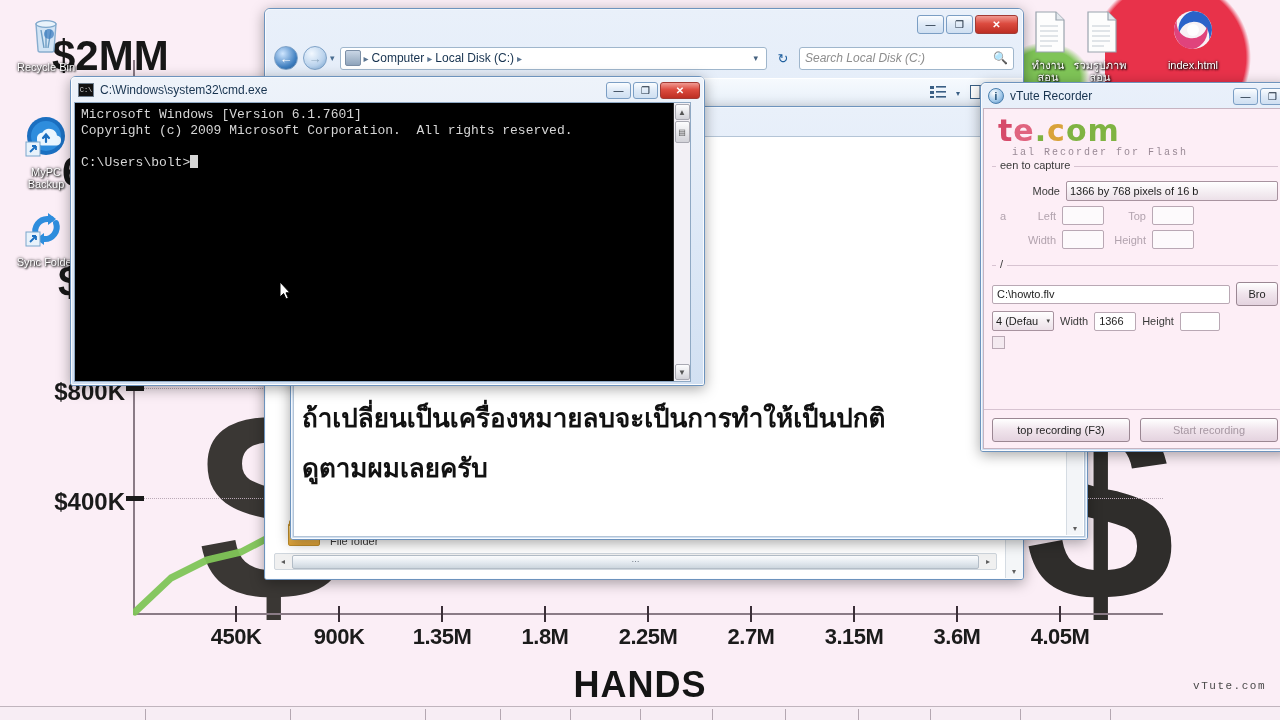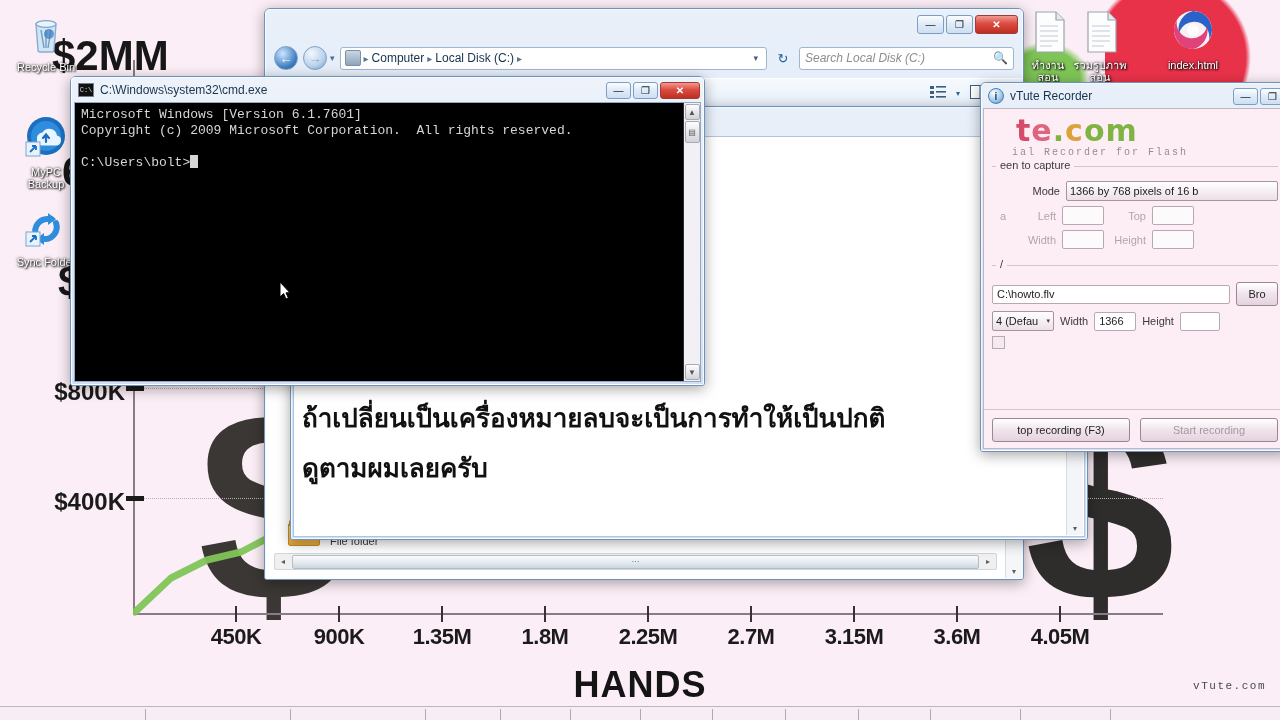"Microsoft Windows [Version 6.1.7601]" .cmd-console { margin: 0 2px 2px 2px -> 0 12px 2px 2px }
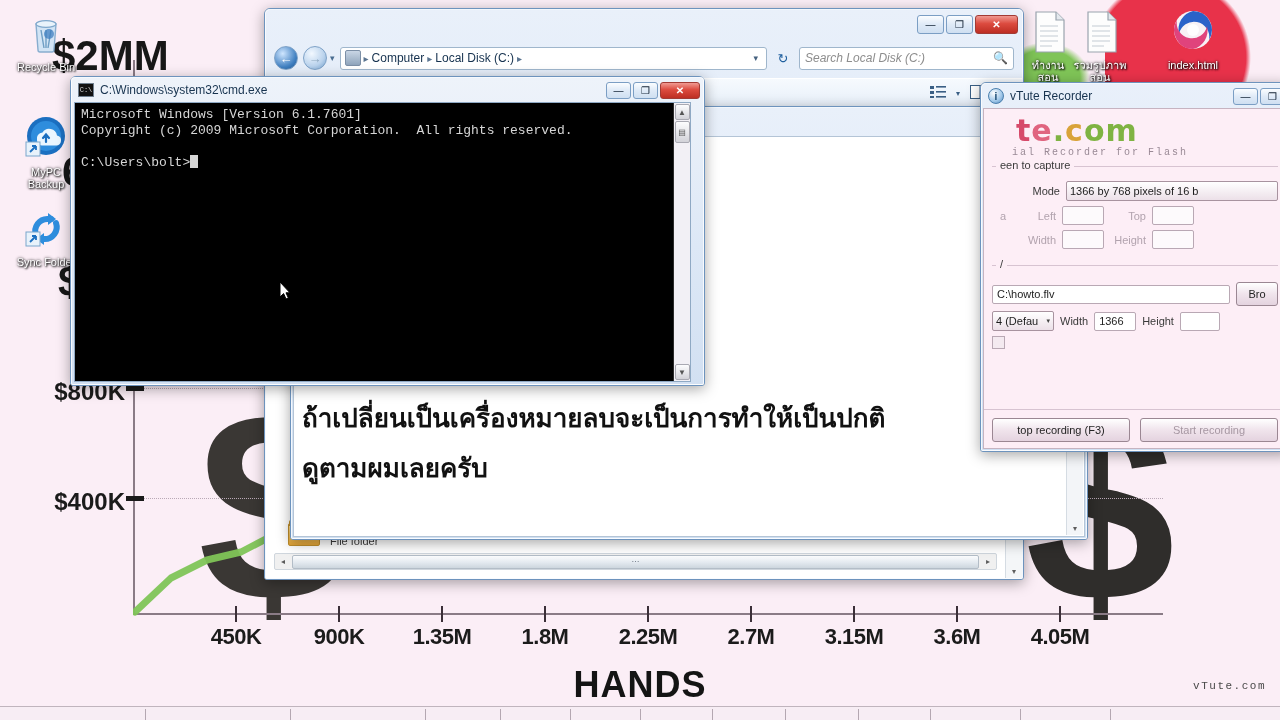"te.com" .vt-logo { margin-left: 24px -> 6px }
